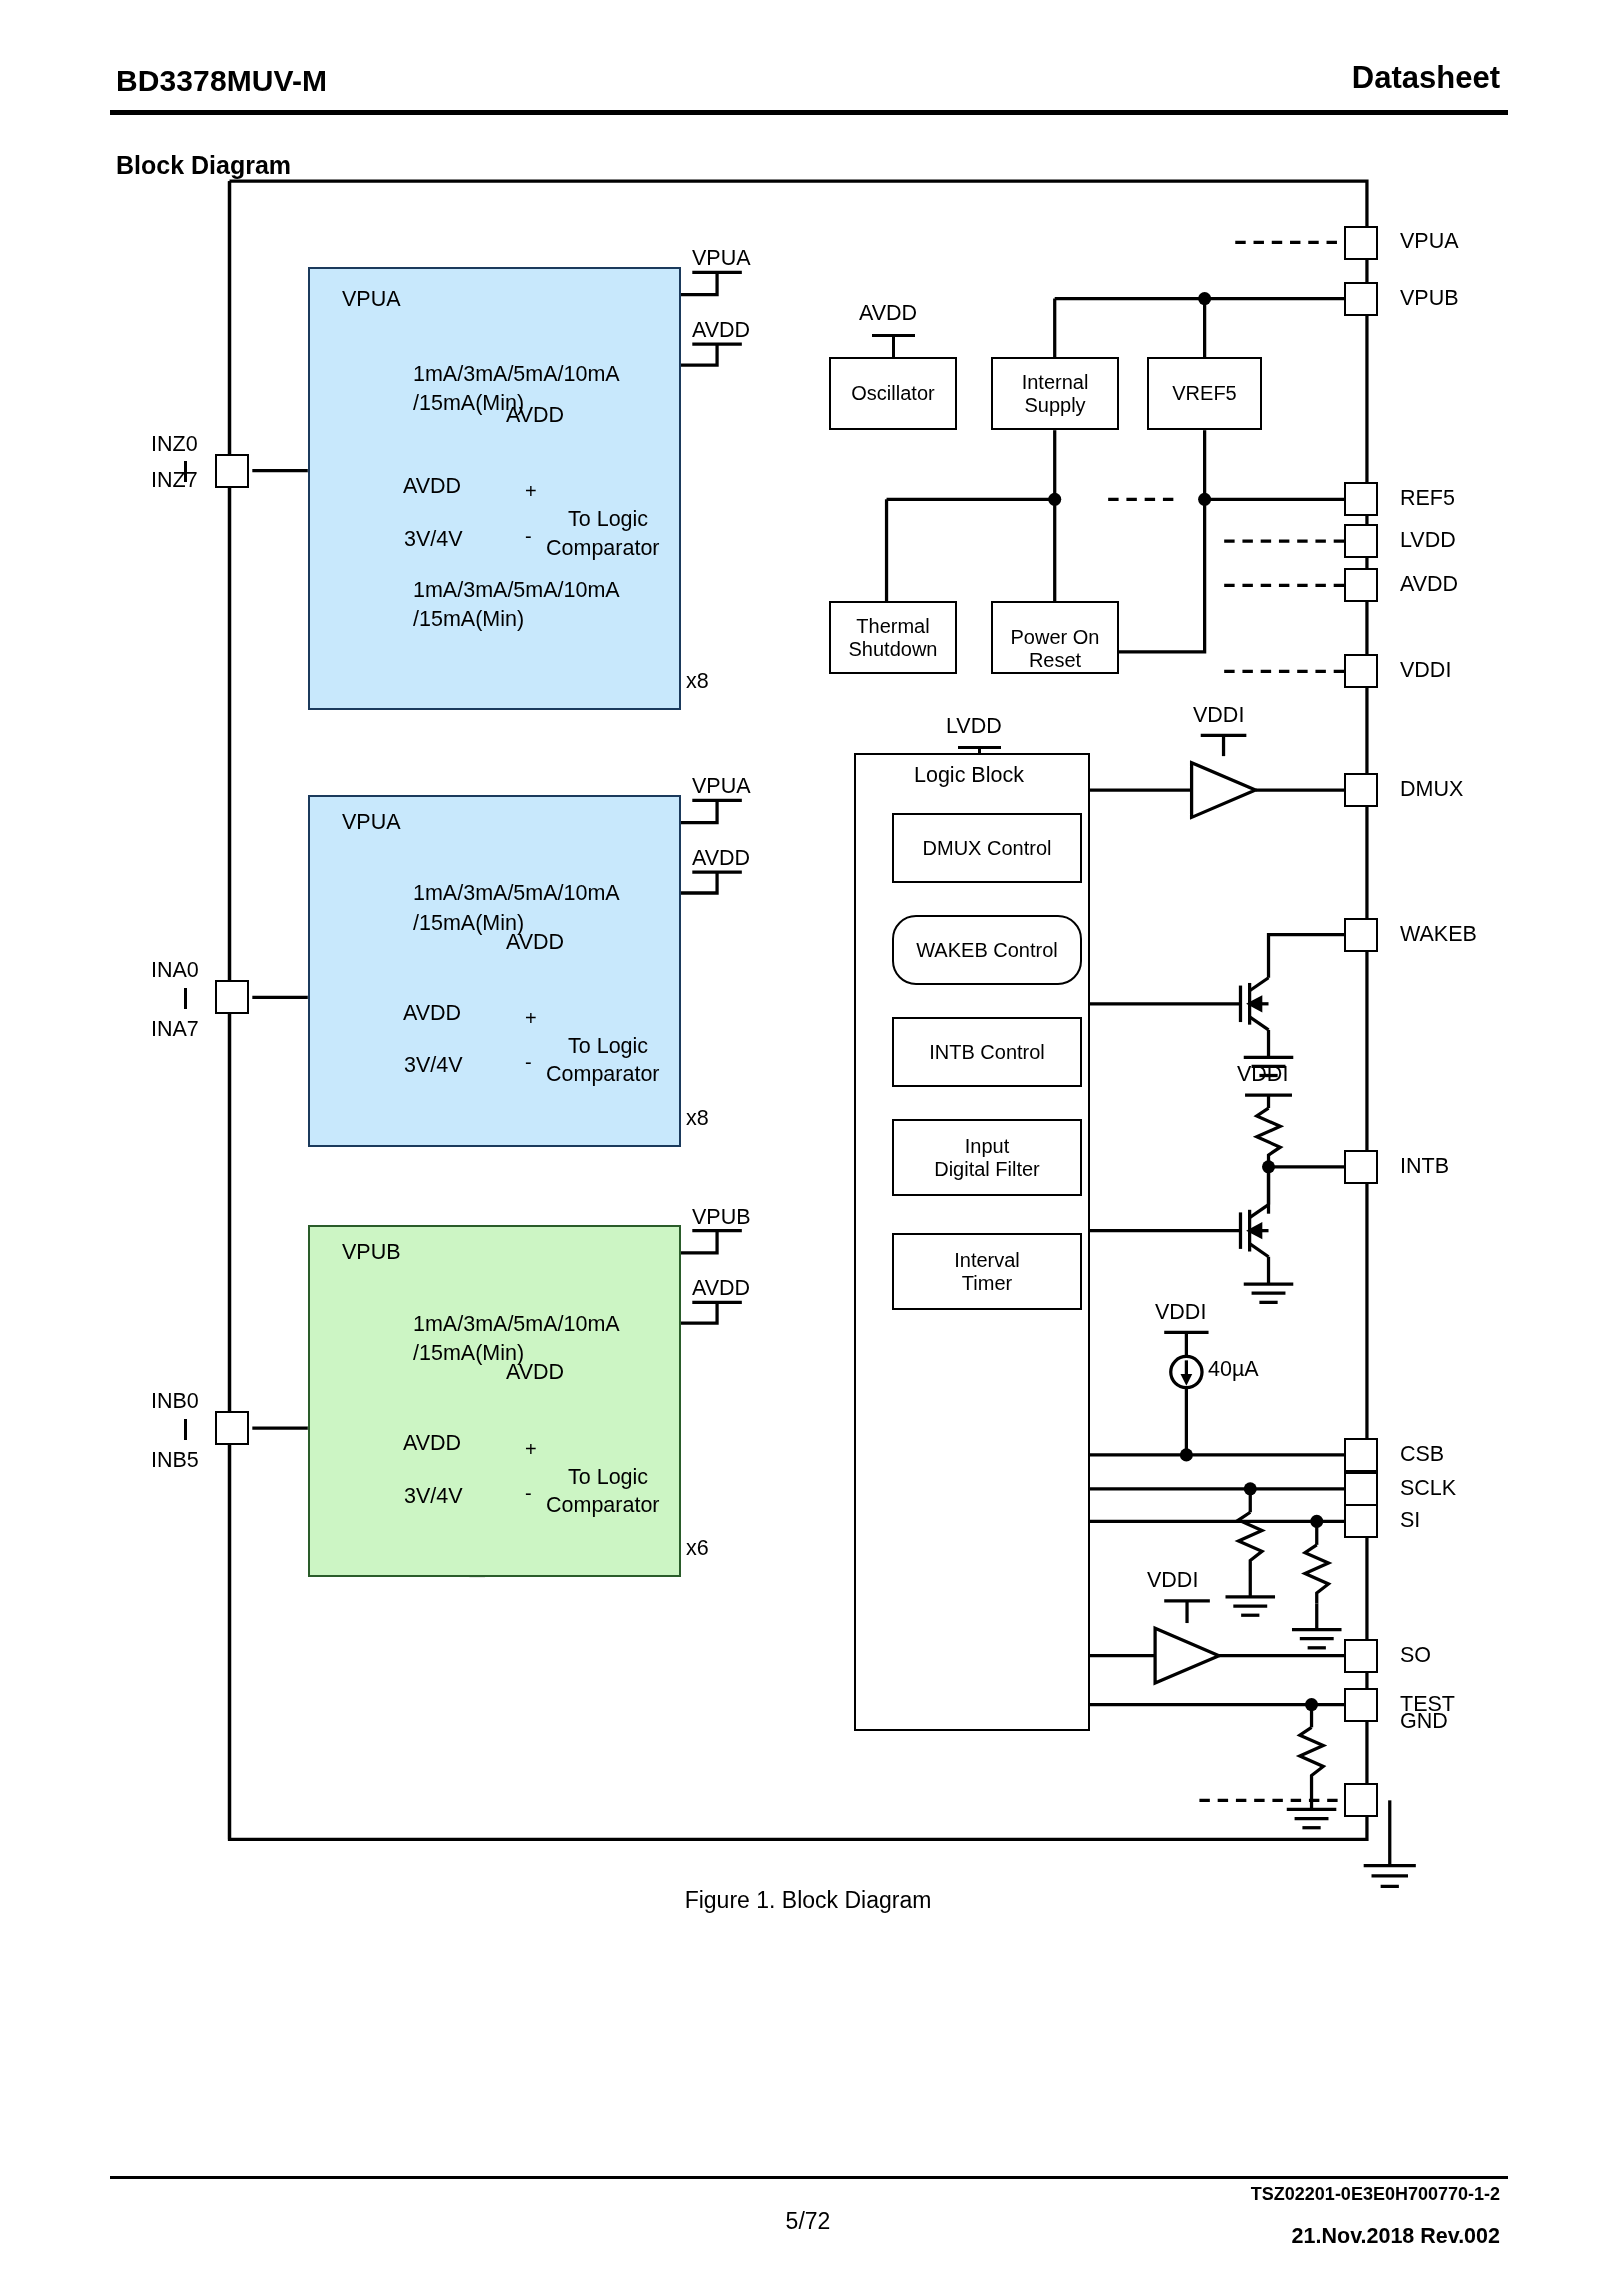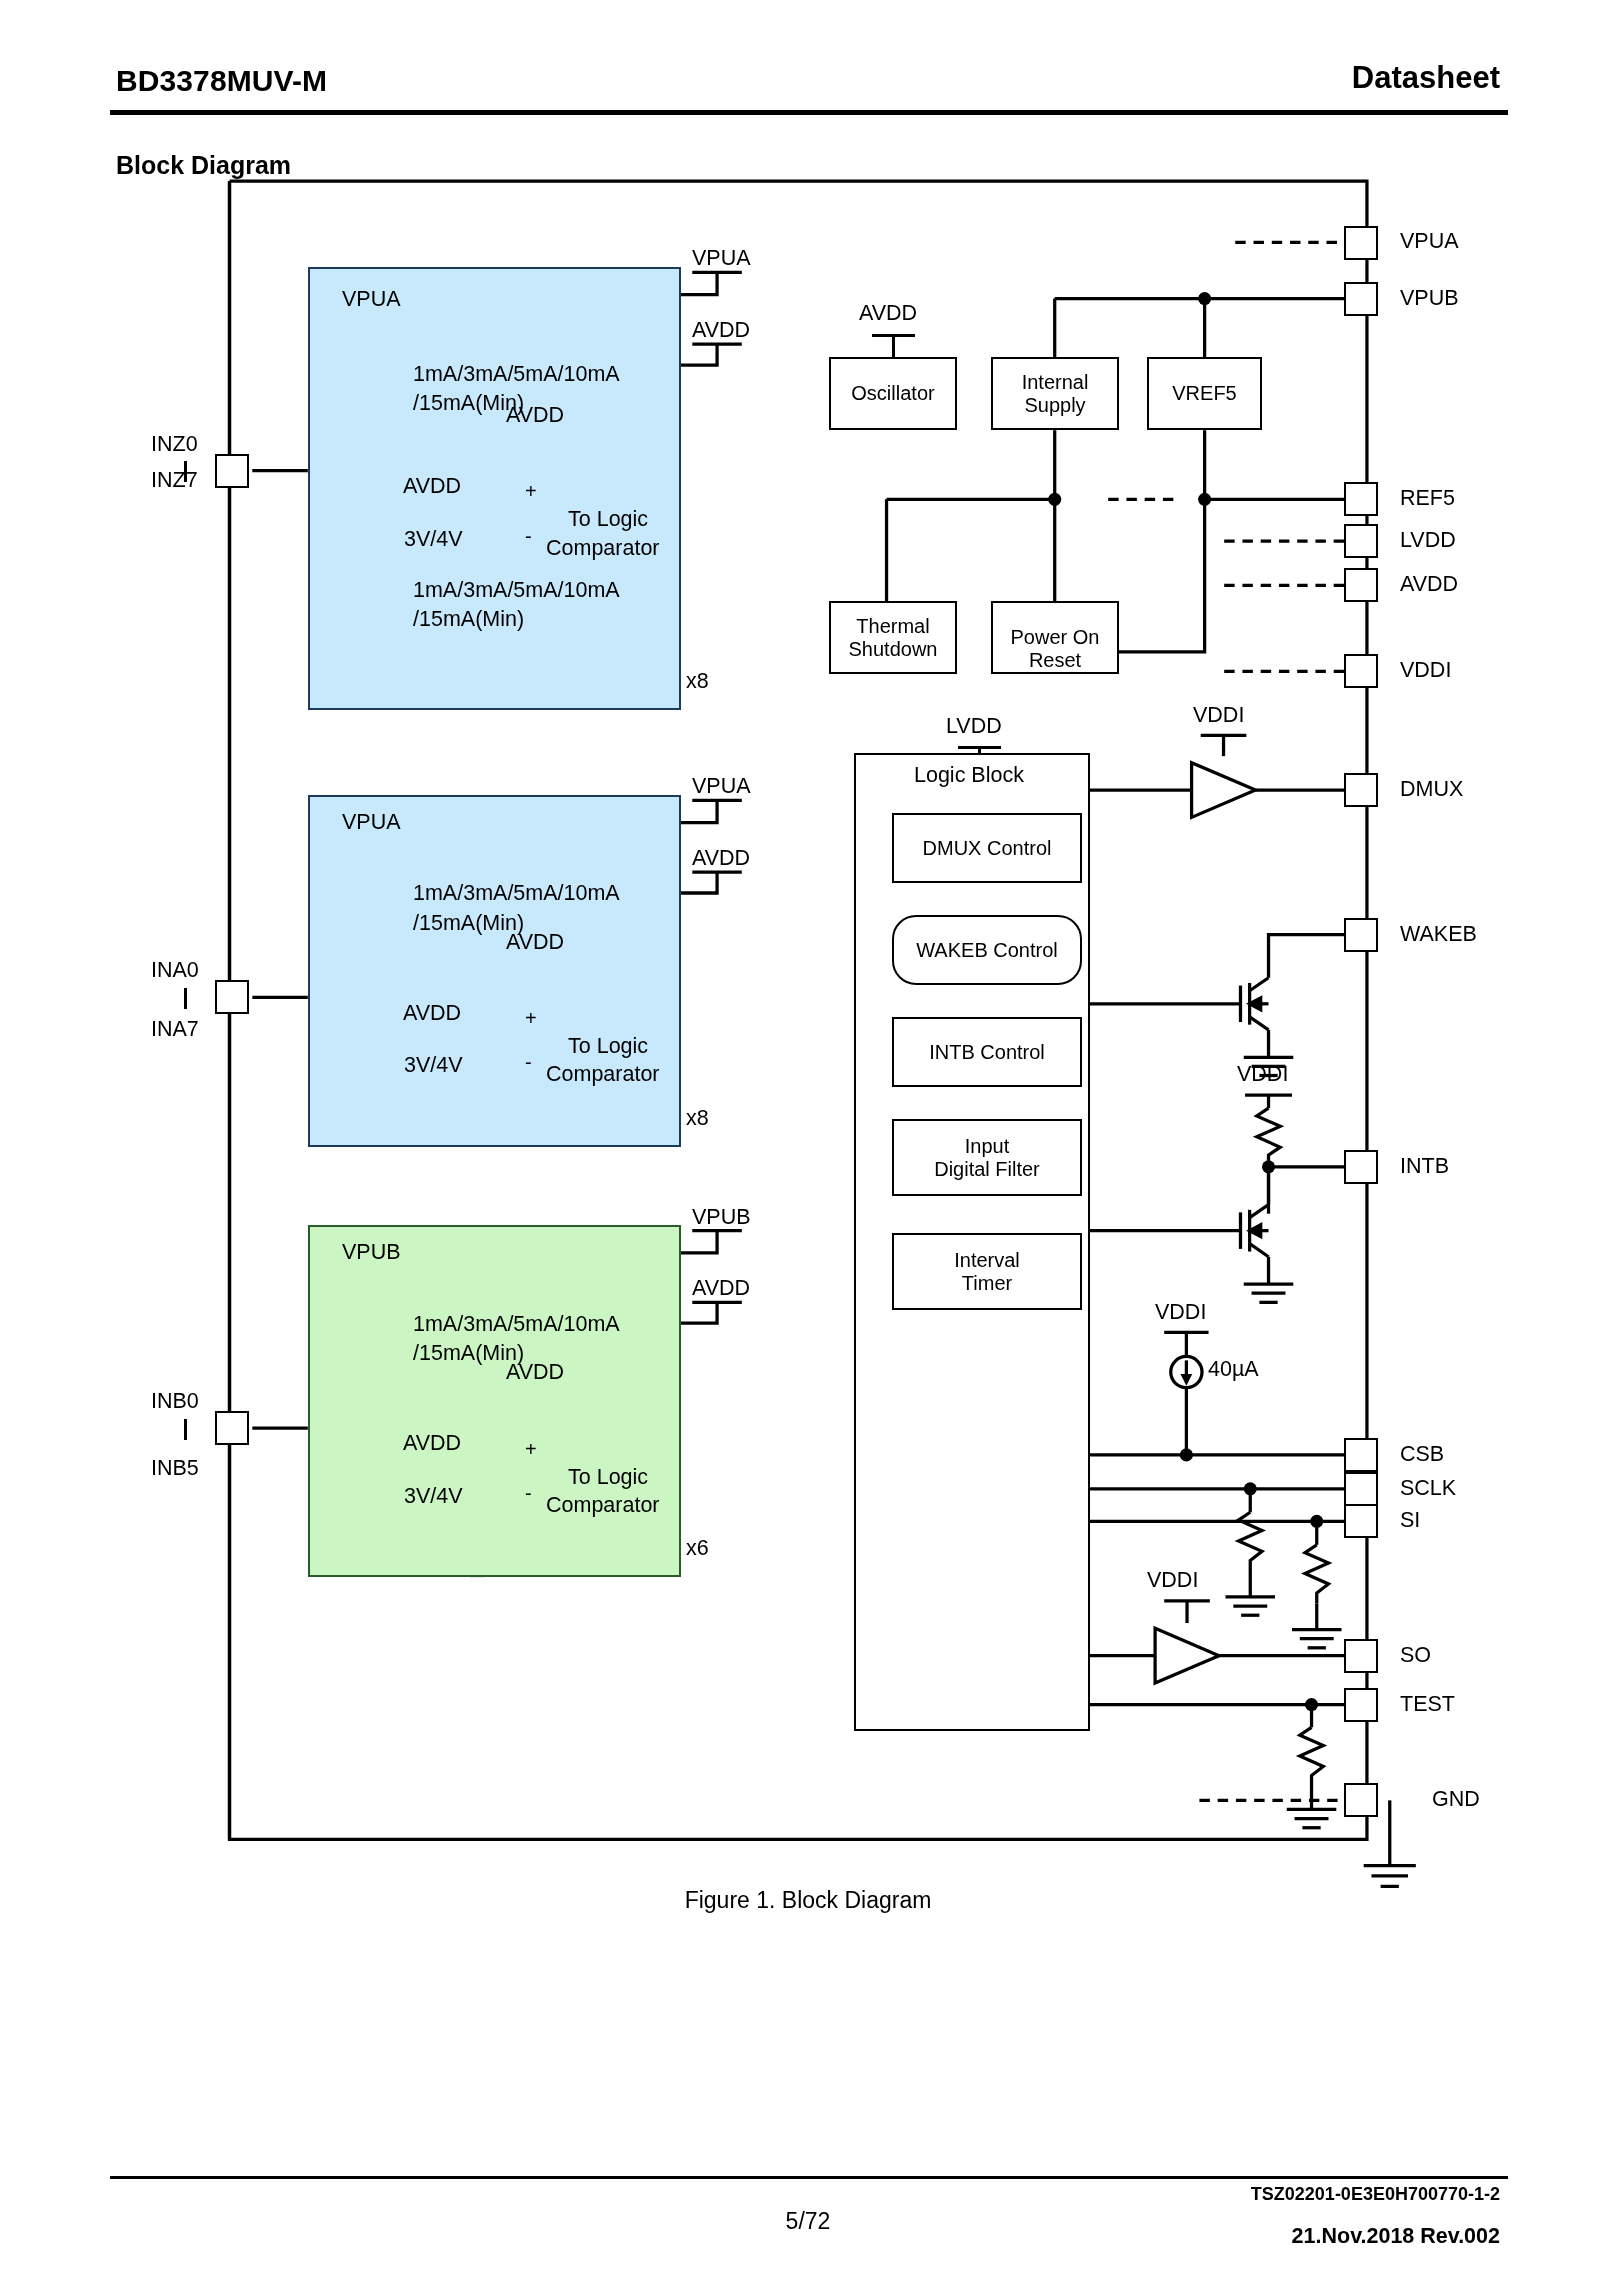"INB5" div.lbl { margin-top: 8px -> none }
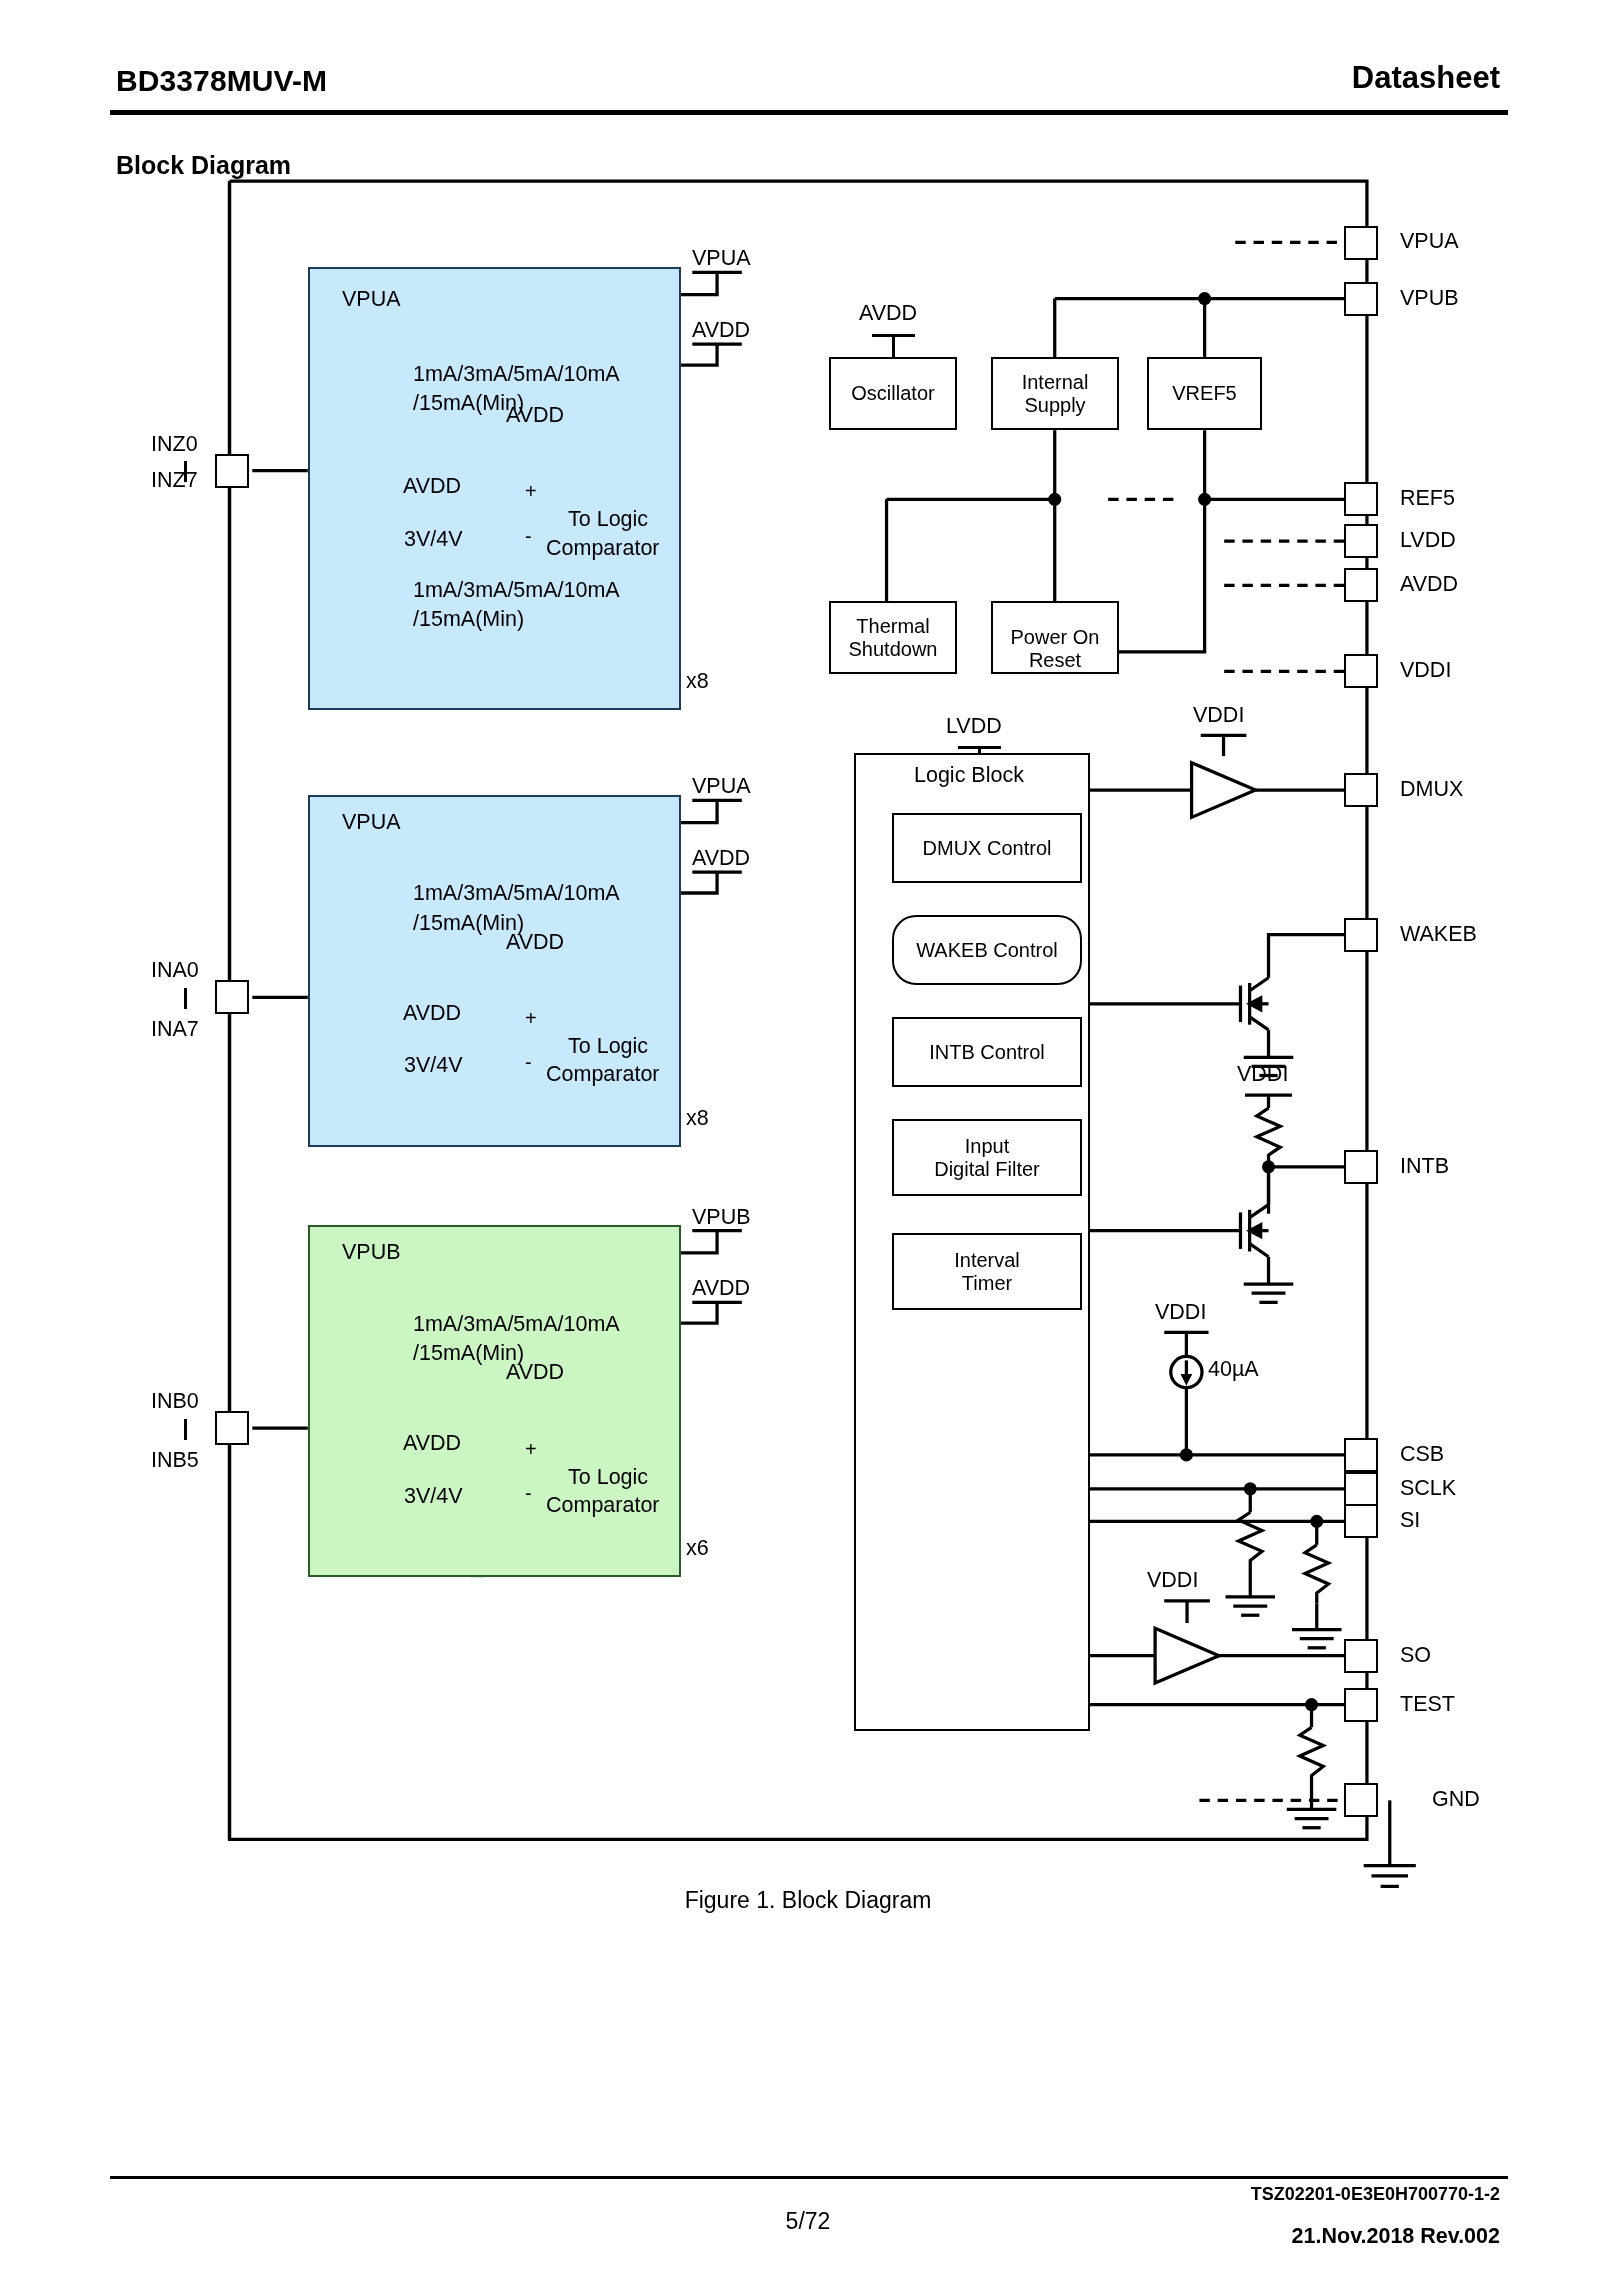"GND" div.lbl { margin-left: 32px -> none; top: 1787px -> 1709px }
